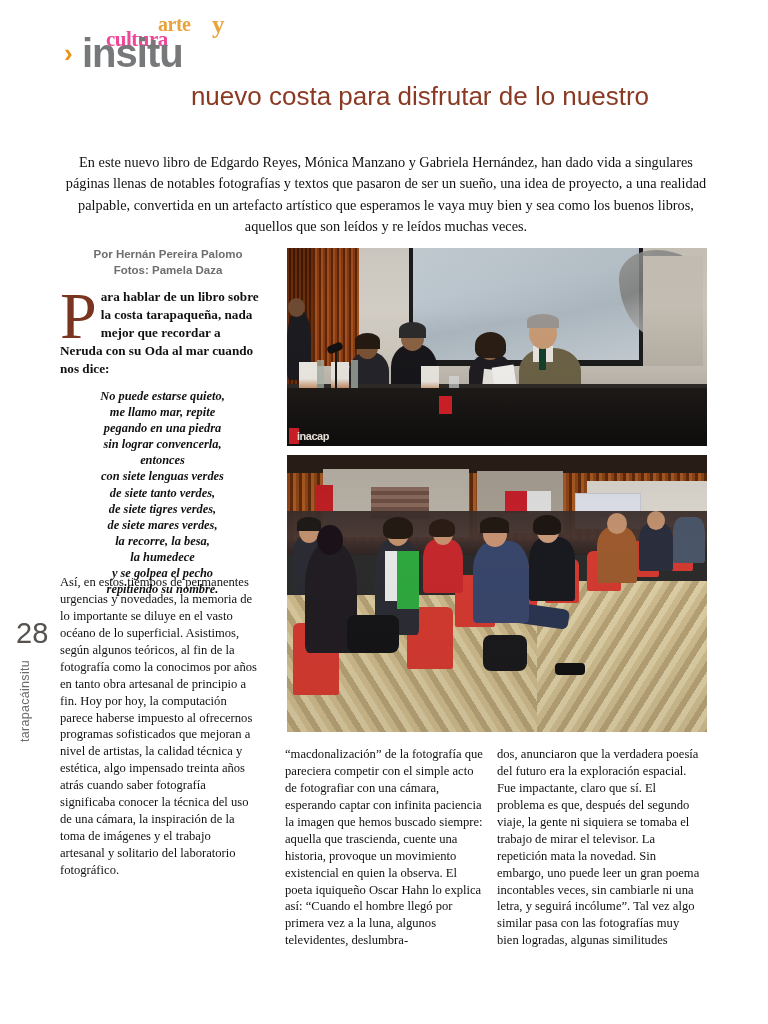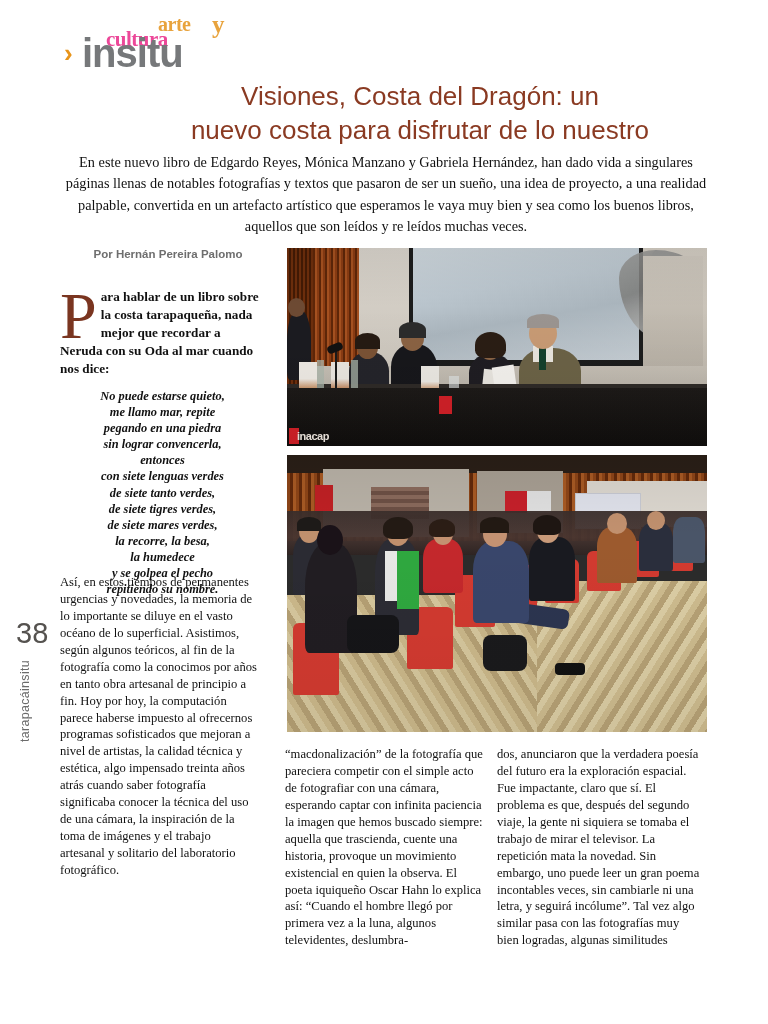"Visiones, Costa del Dragón: un" span.l1 { html: <span>Visiones, Costa del Dragón: un</span> -> none }
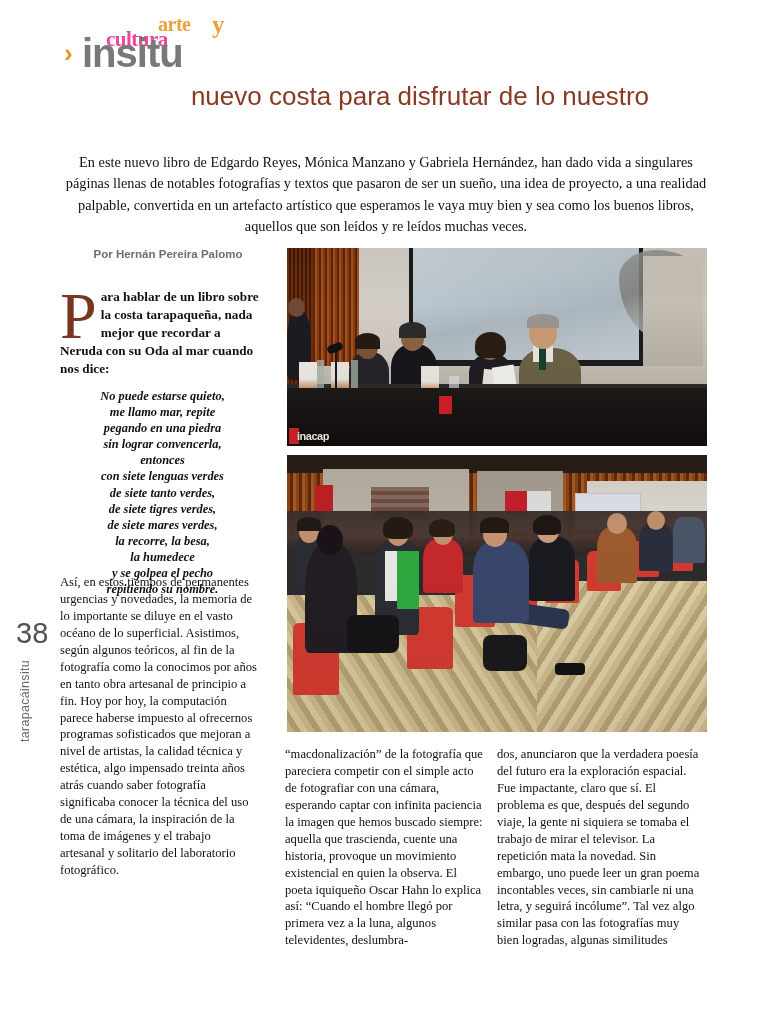"Fotos: Pamela Daza" div { html: none -> <div>Fotos: Pamela Daza</div> }
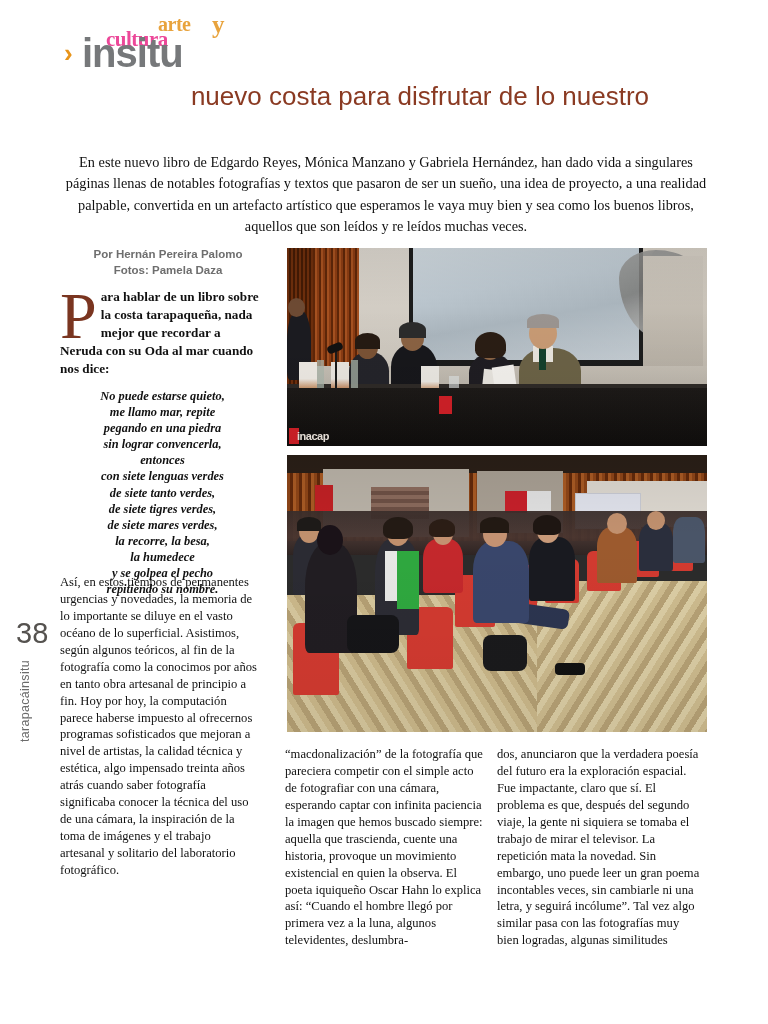"38" div.folio { text: 38 -> 28 }
